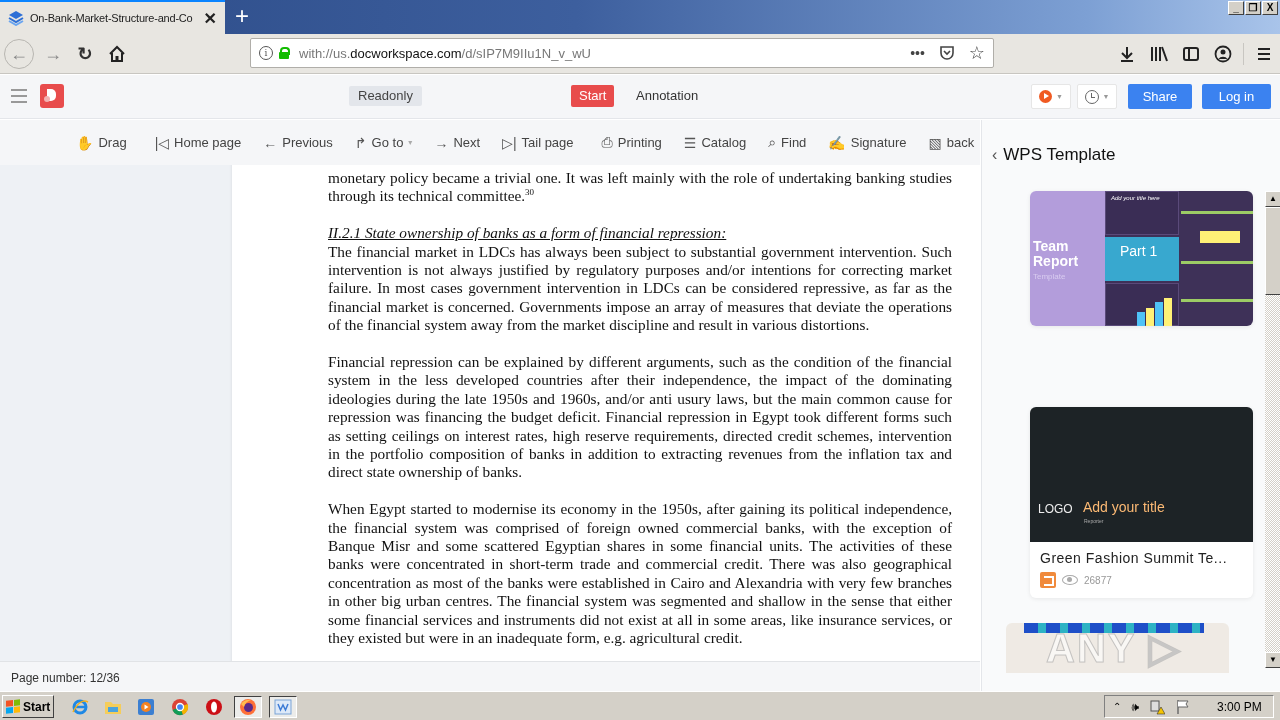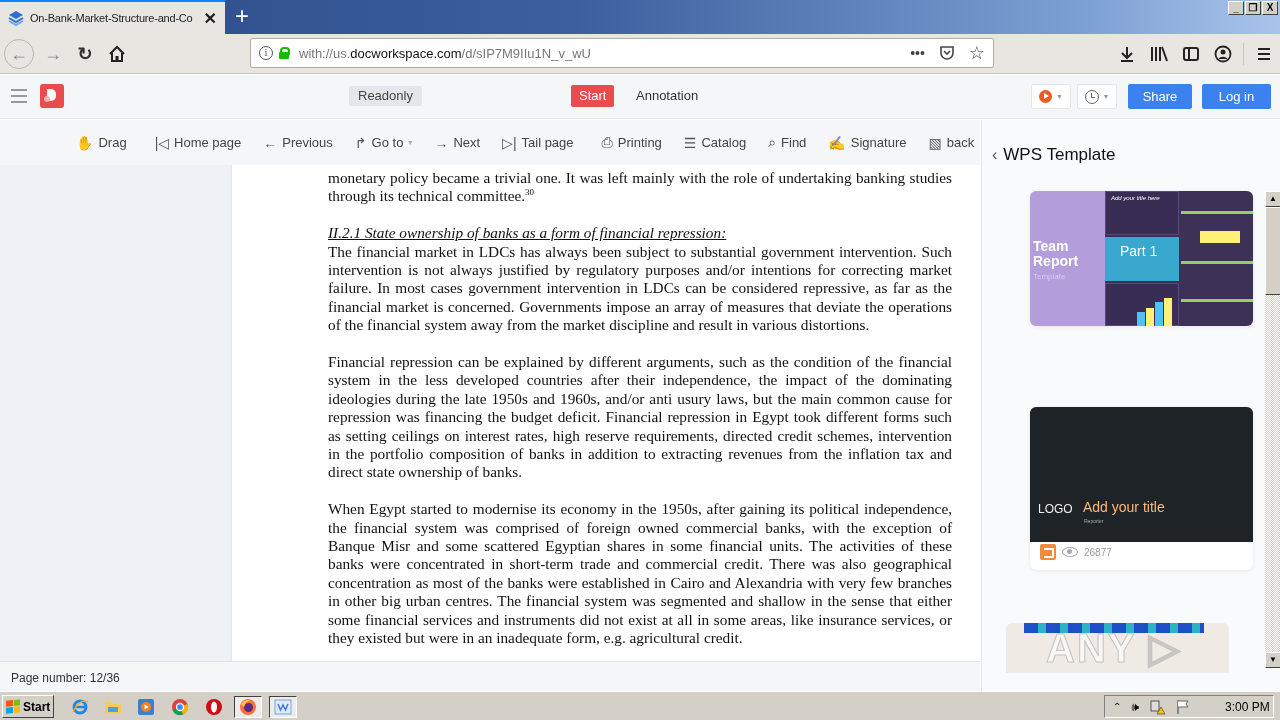"Green Fashion Summit Te..." div.card-name { html: none -> <div>Green Fashion Summit Te...</div> }
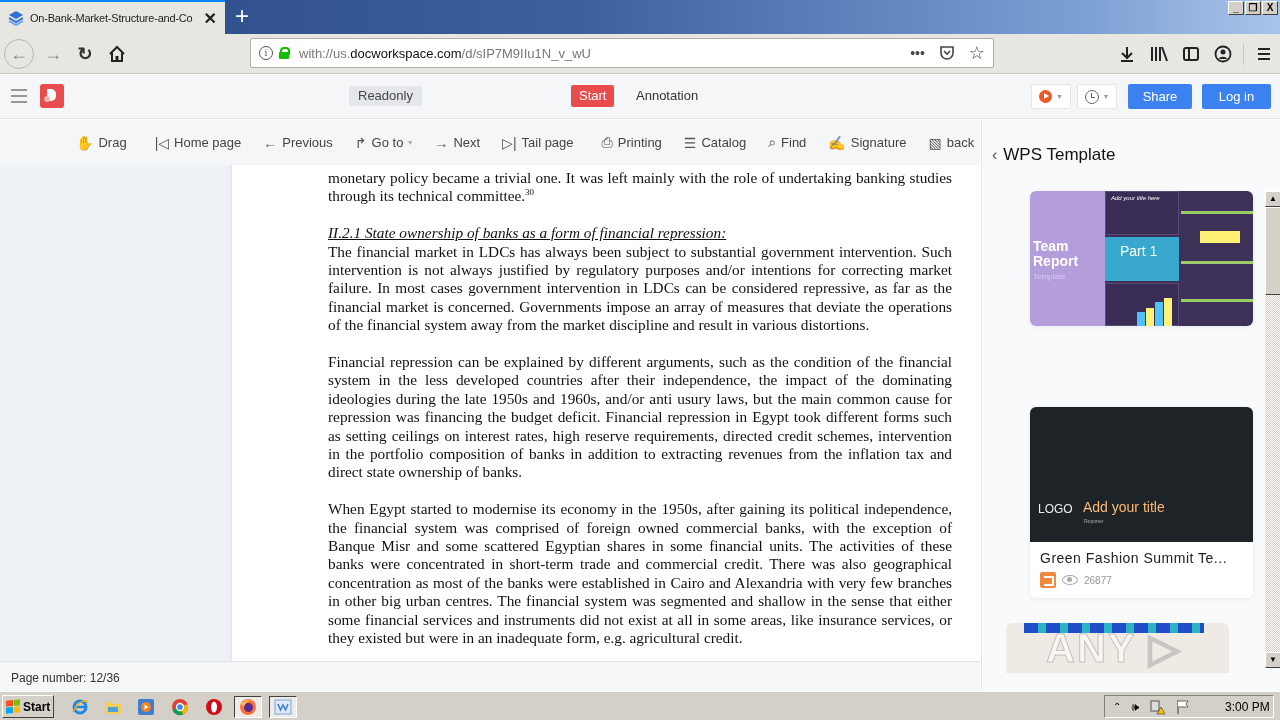"3:00 PM" span { margin-left: 24px -> 16px }
